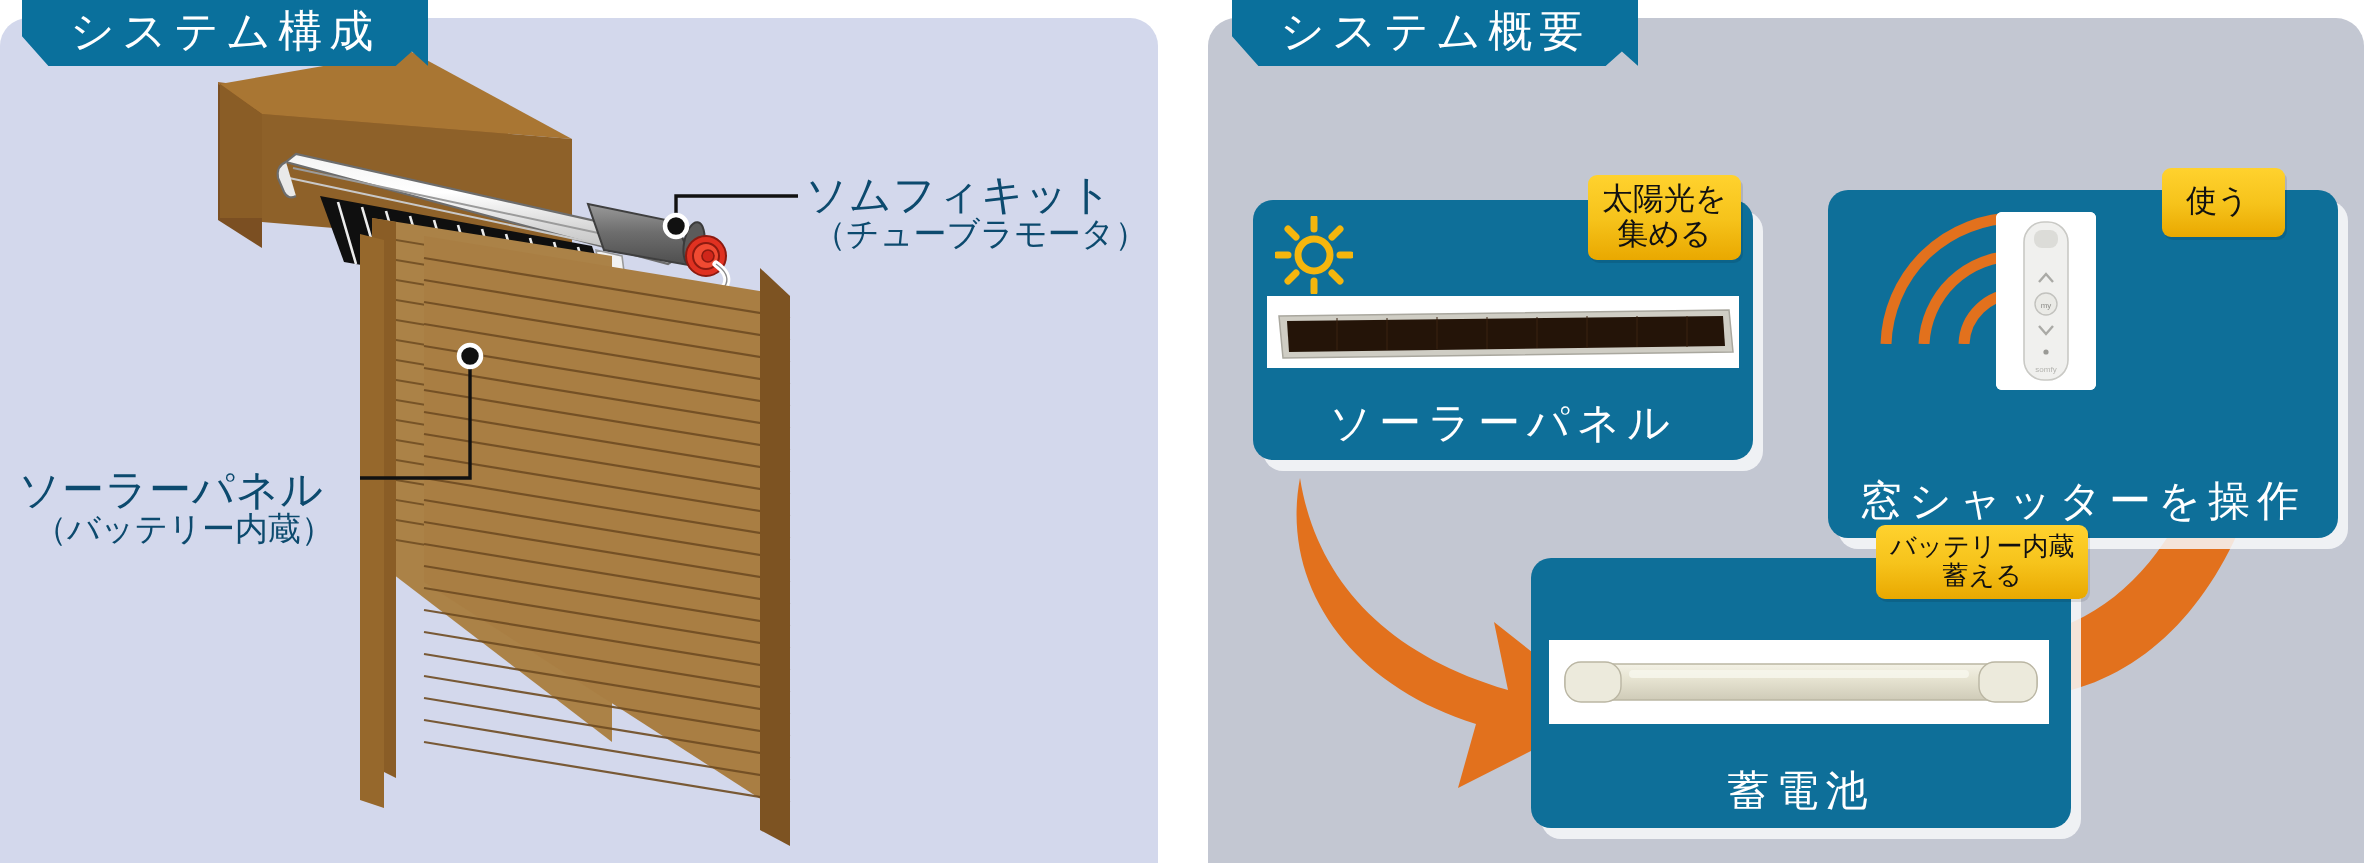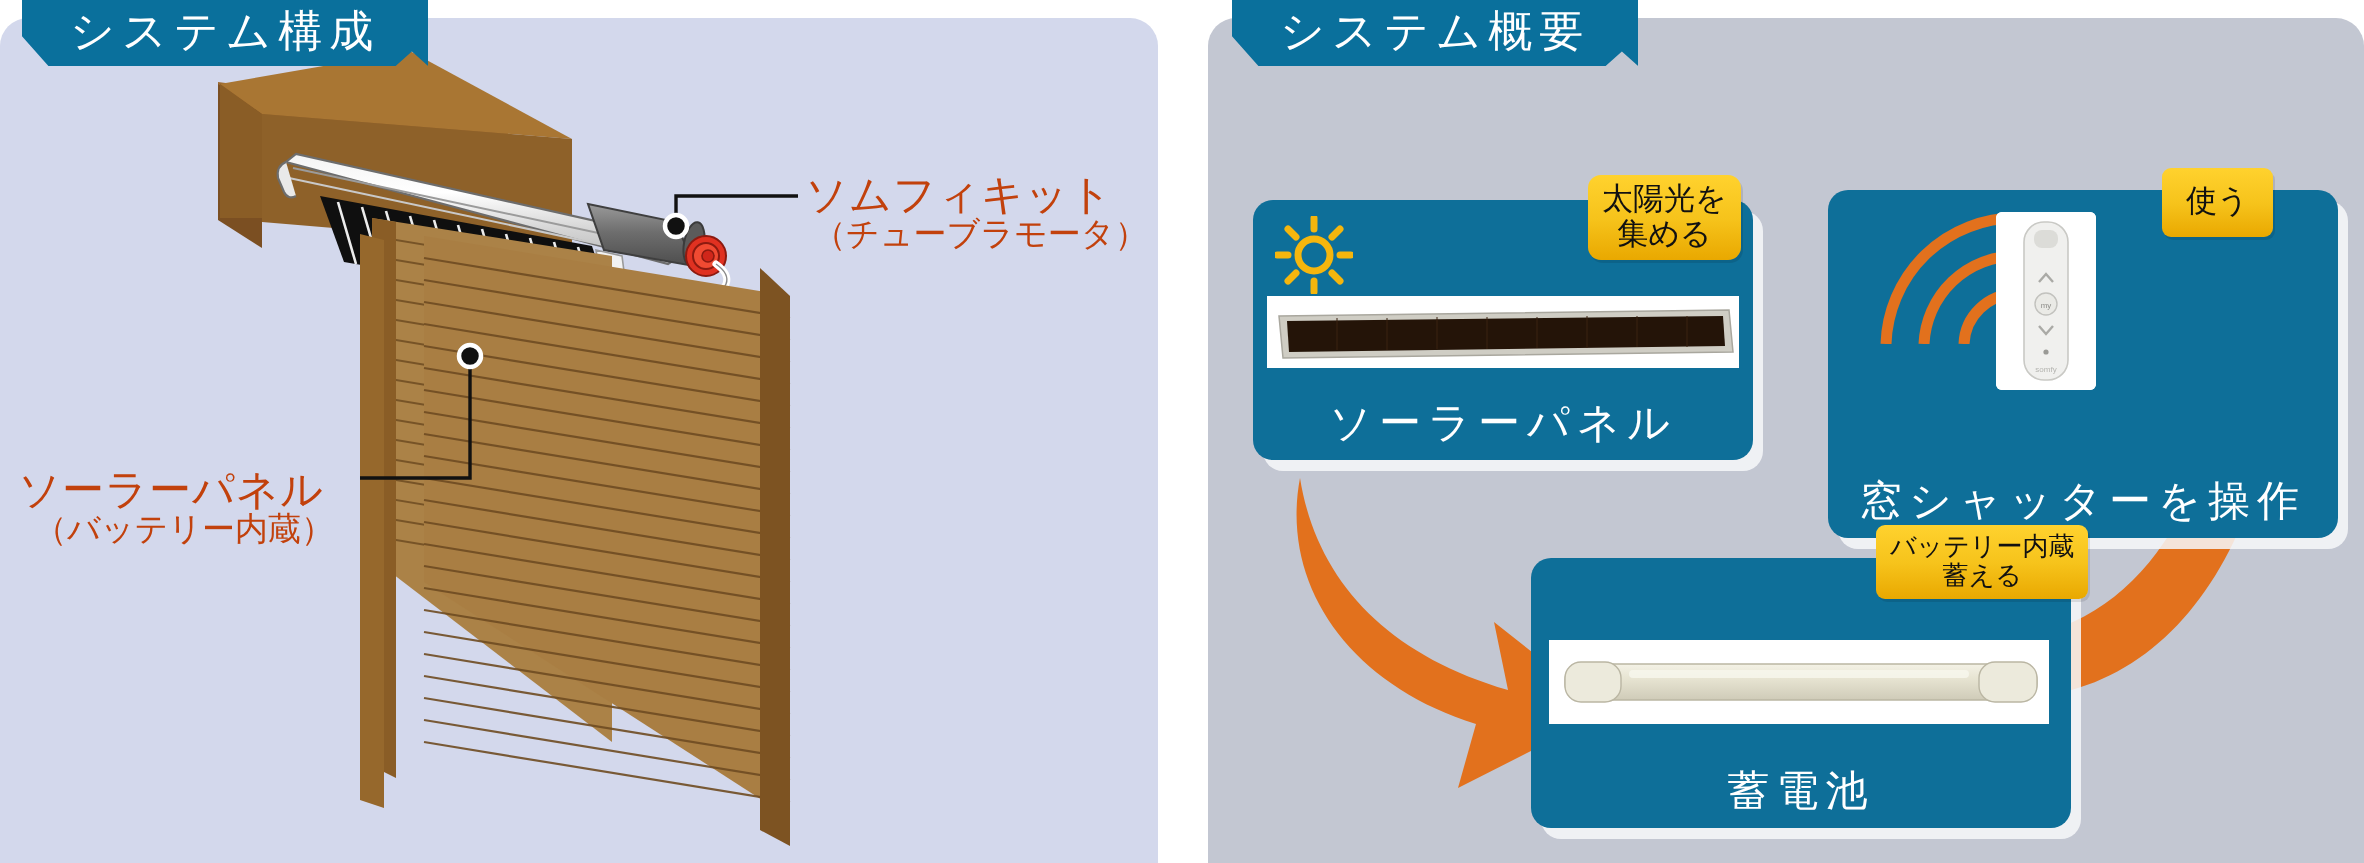"ソムフィキット" .callout-label { color: #c2410c -> #0c4a6e }
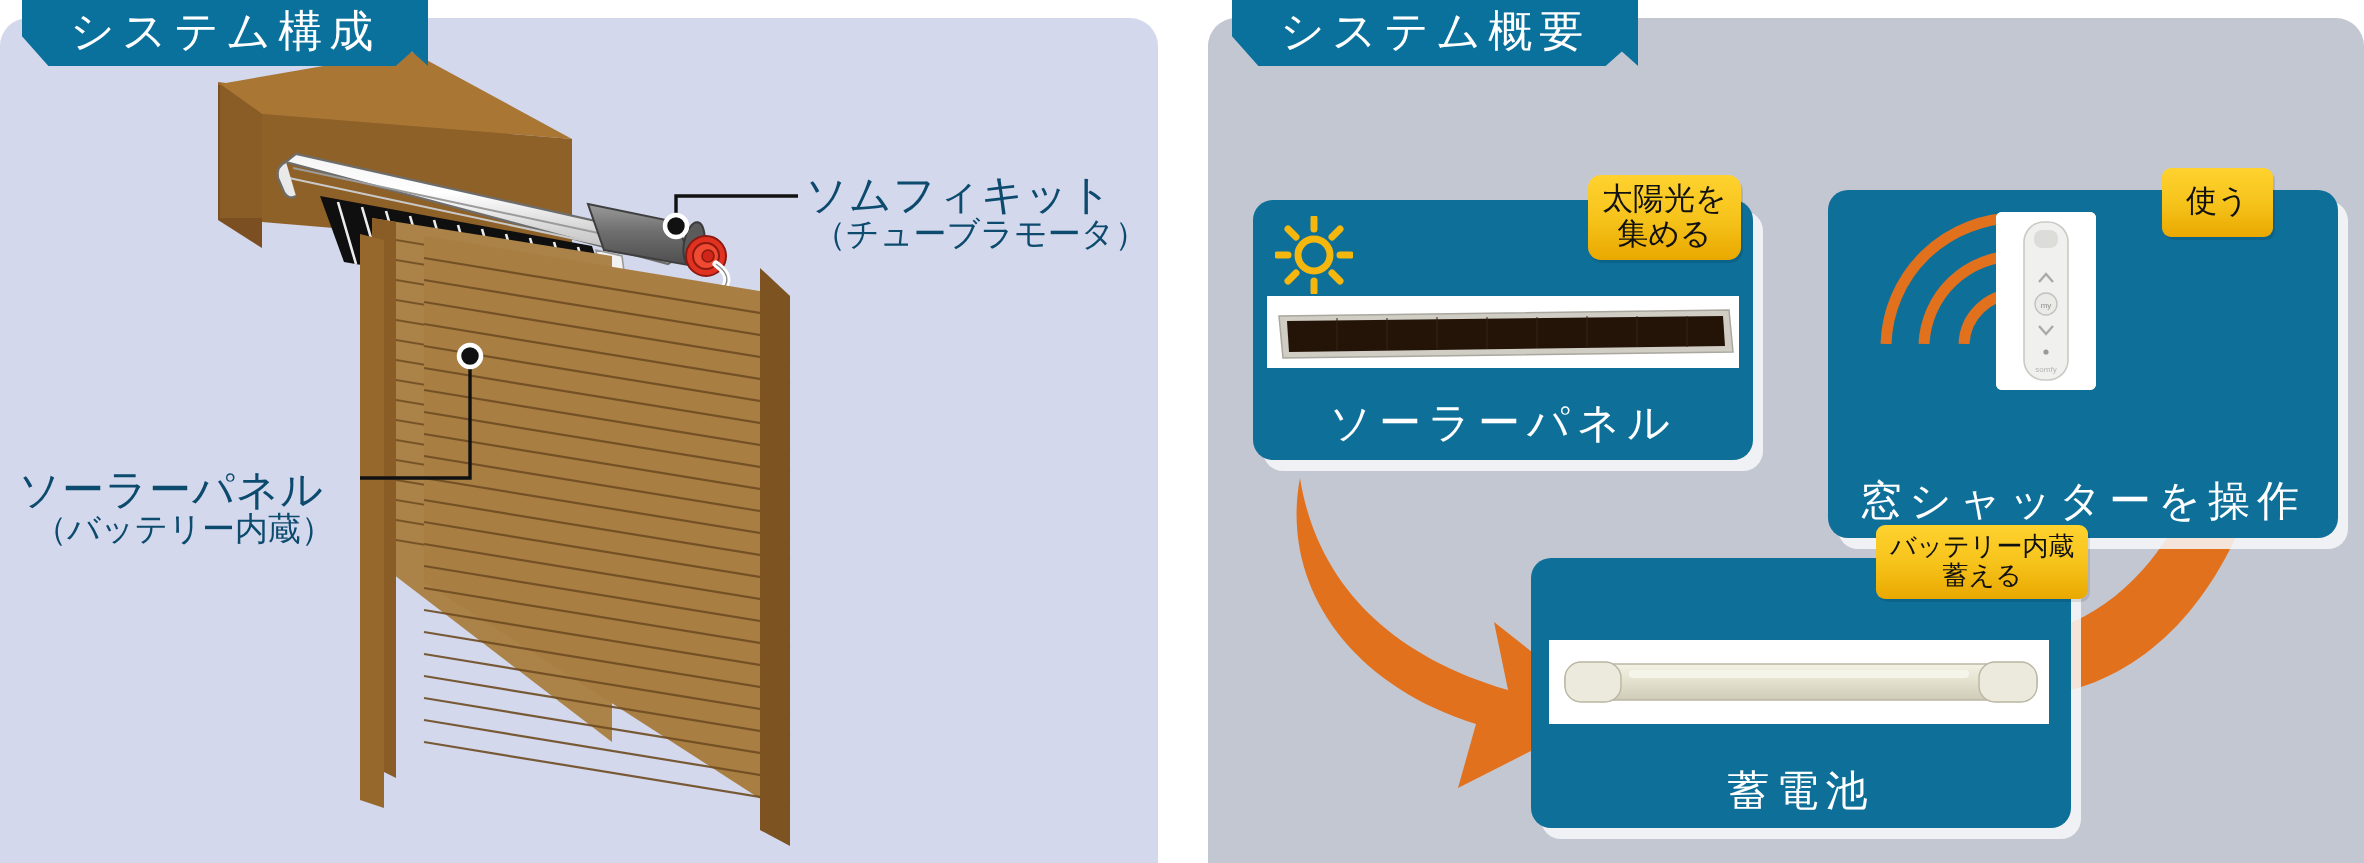"太陽光を" #badge-solar { border-radius: 13px -> none }
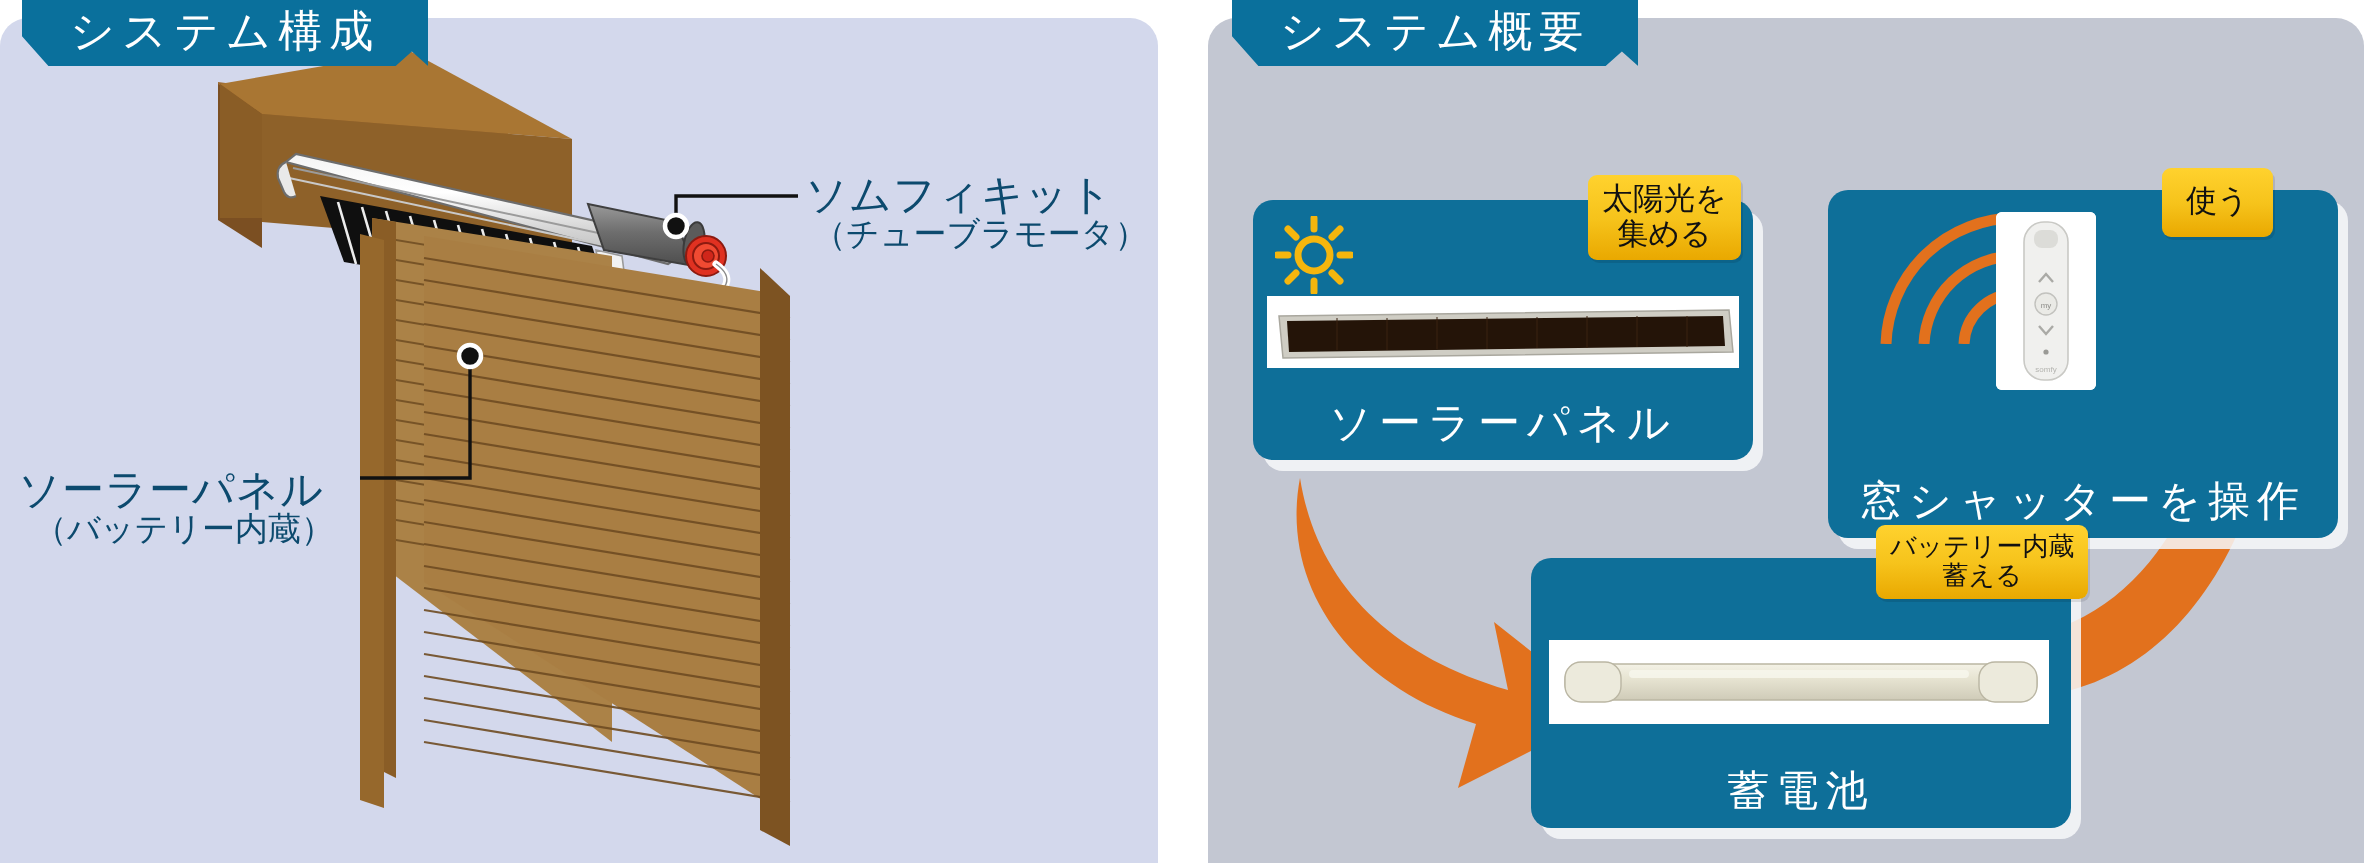"使う" #badge-remote { padding: 16px 24px 18px 24px -> 16px 36px 18px 24px }
